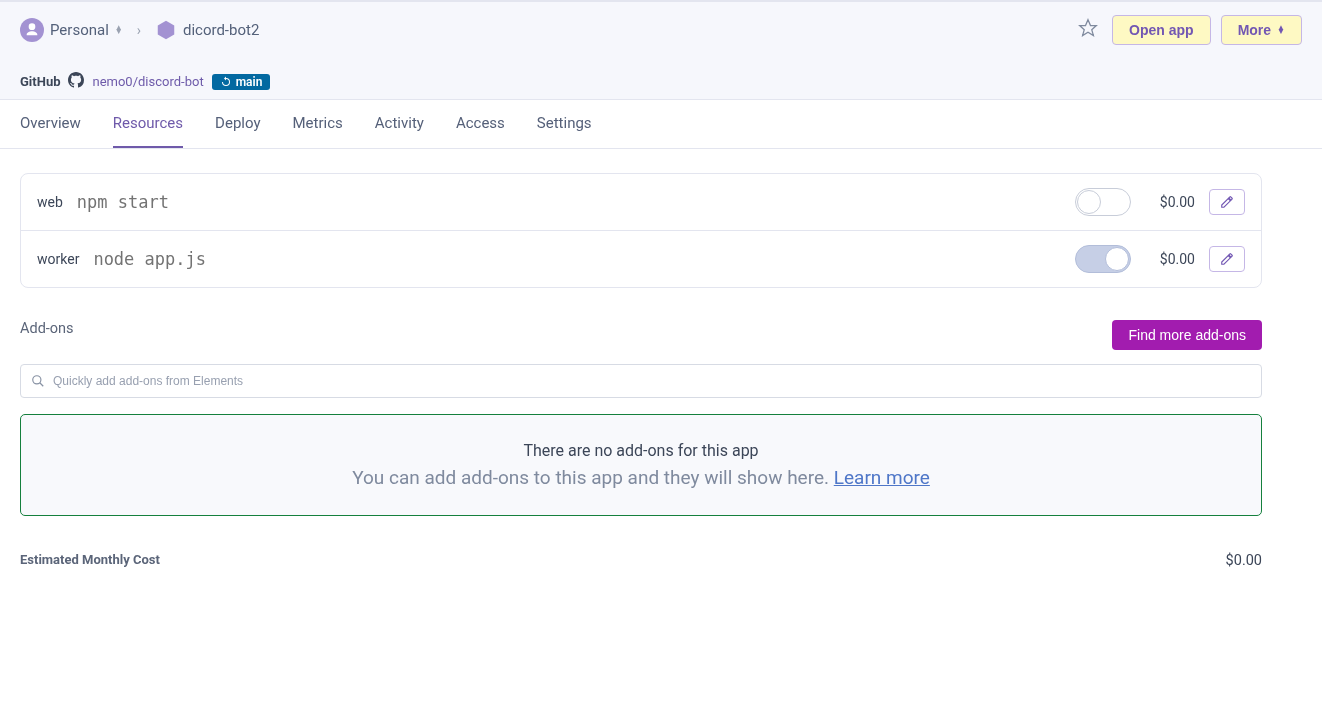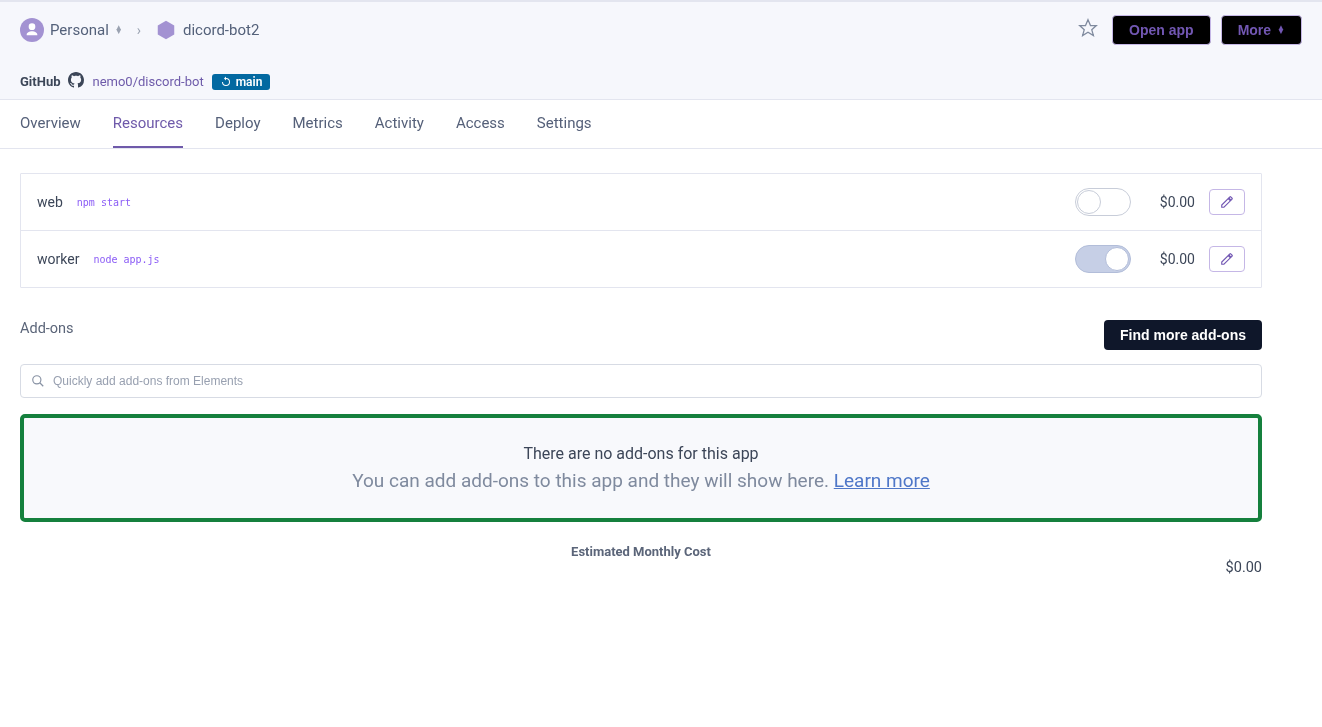"Open app" .btn-outline { background: #000000 -> #fef9c3 }
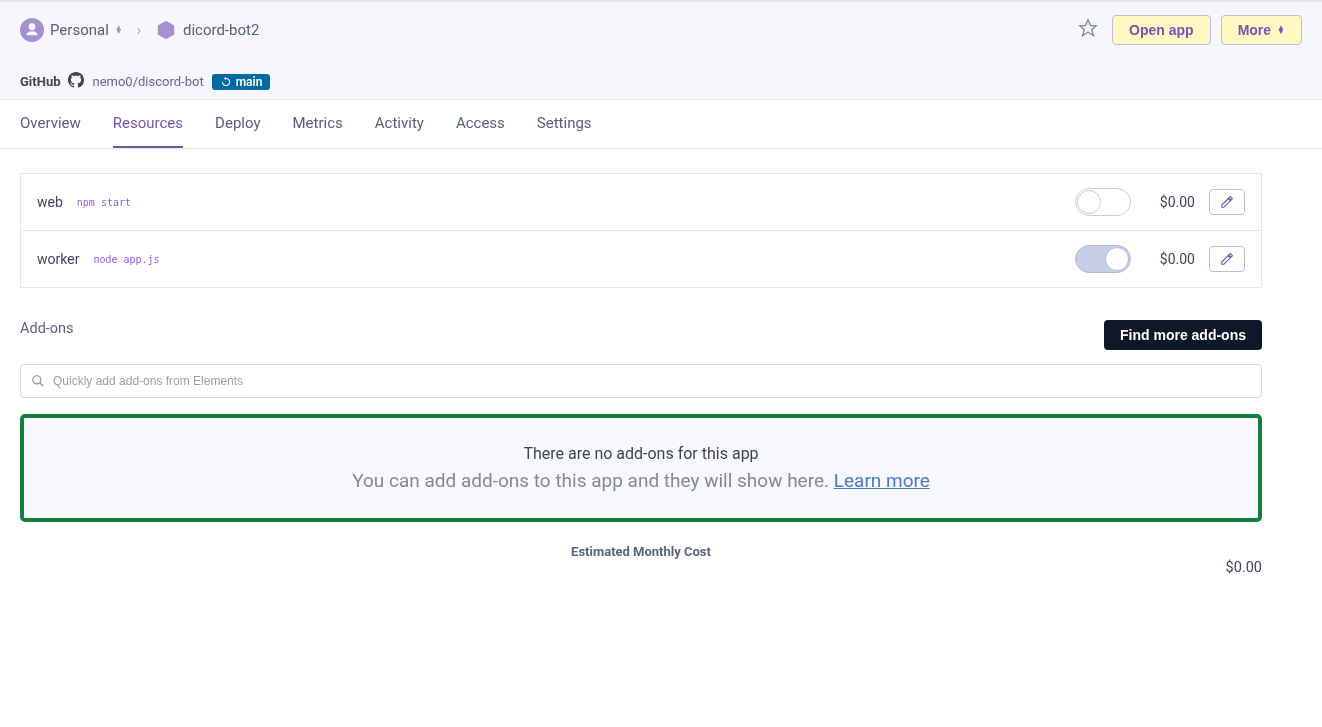"web" .dyno-list { border-radius: 1px -> 8px }
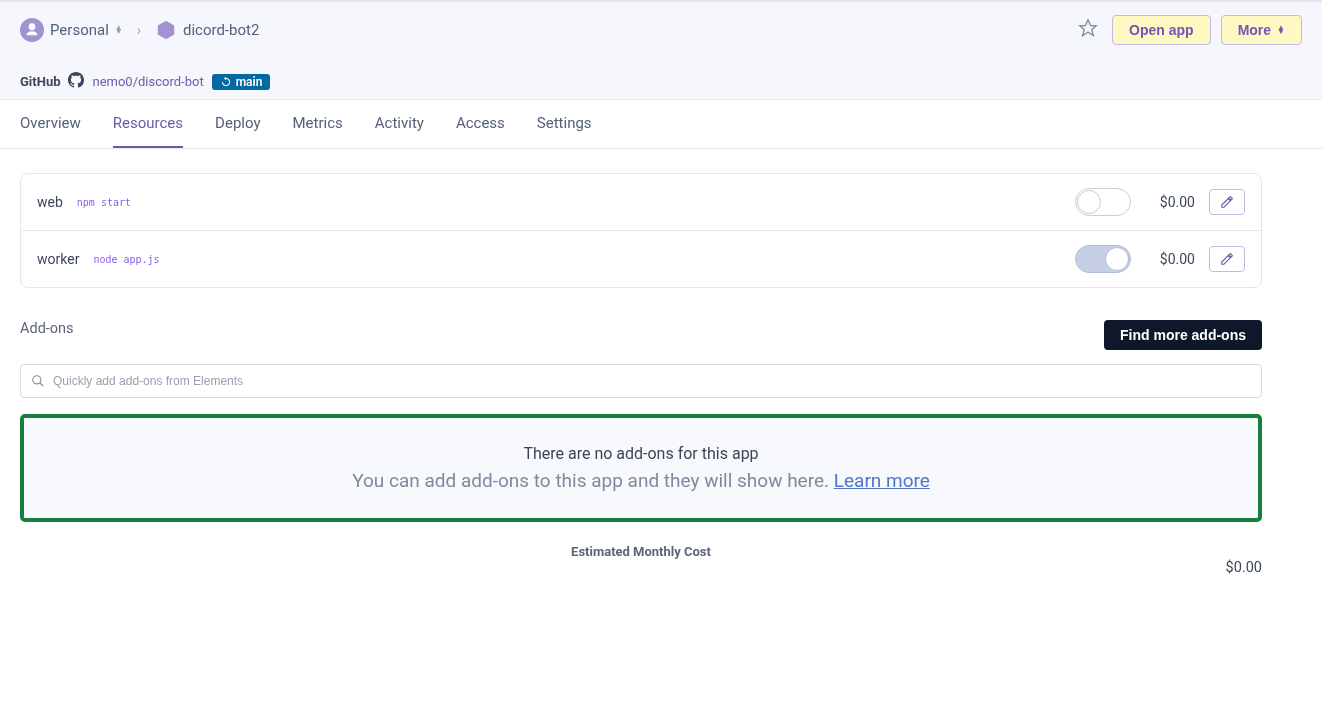"npm start" .dyno-cmd { color: #8b5cf6 -> #737373; font-size: 10px -> 17px }
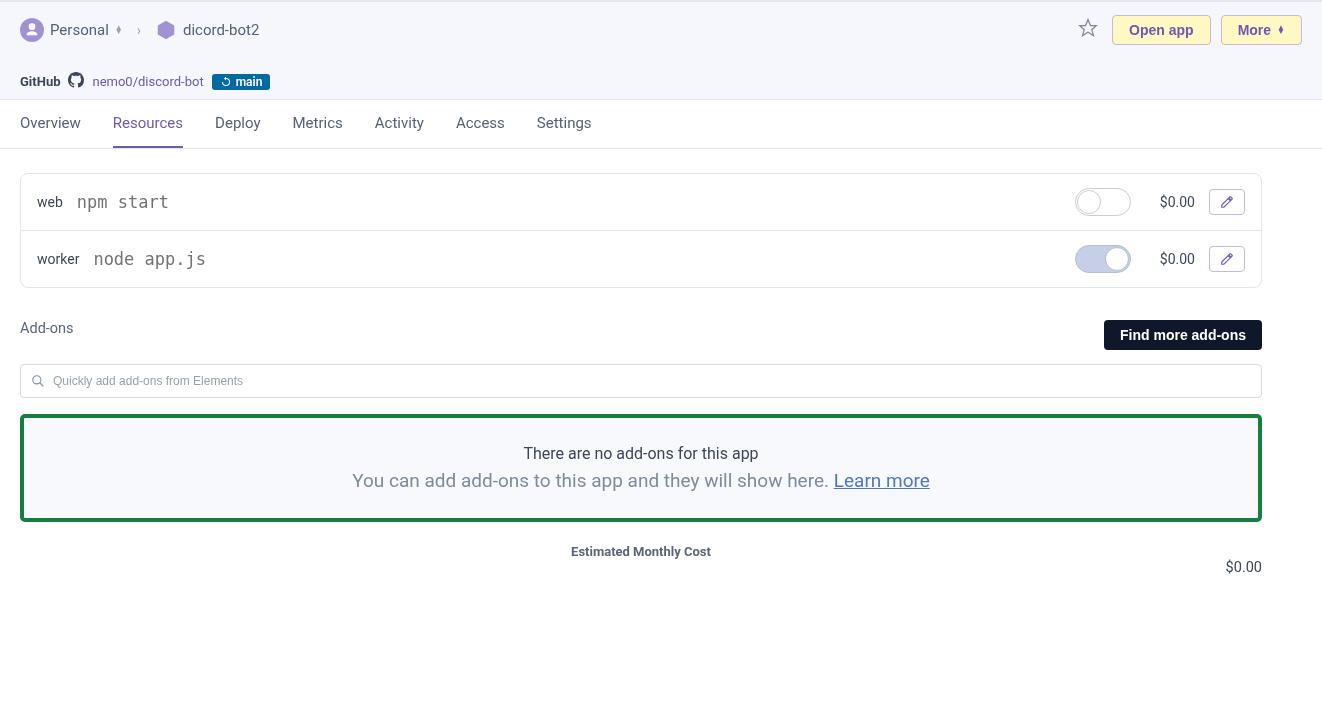"Find more add-ons" .btn-solid { background: #0f172a -> #a21caf; font-weight: 700 -> 400 }
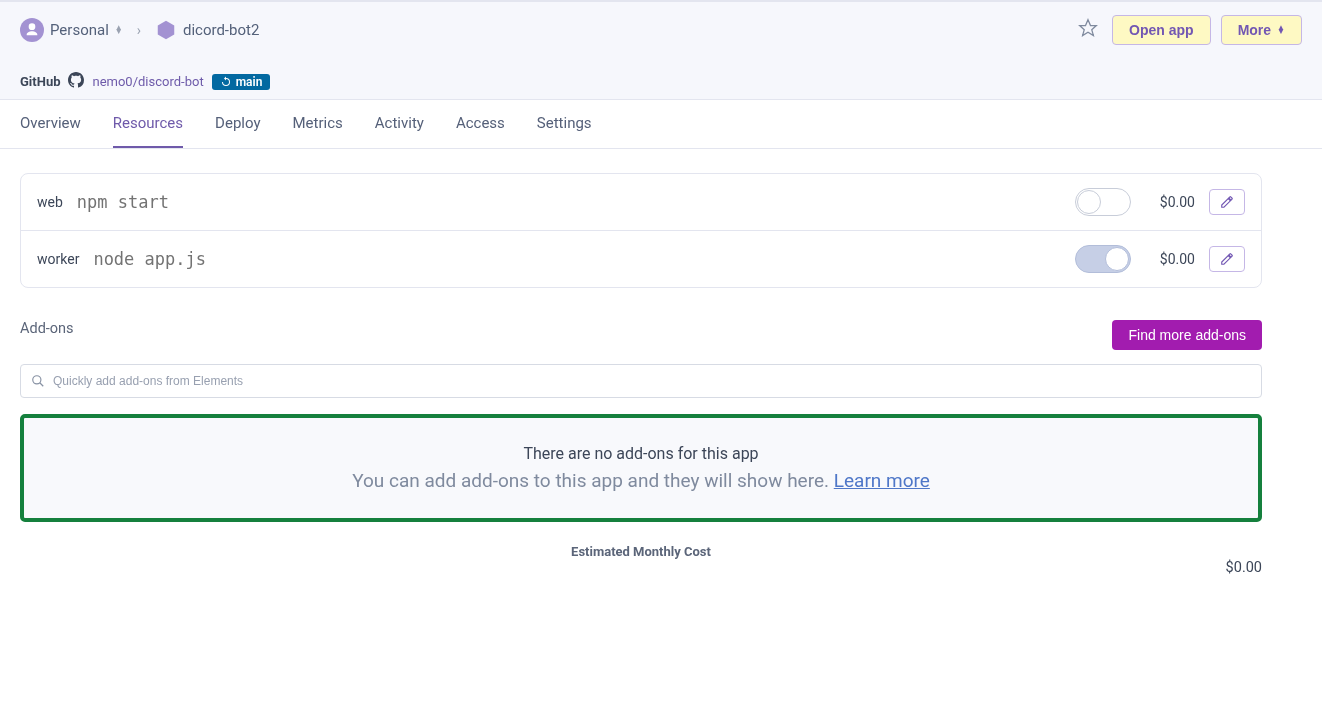"There are no add-ons for" .empty-box { border: 4px solid #15803d -> 1px solid #15803d }
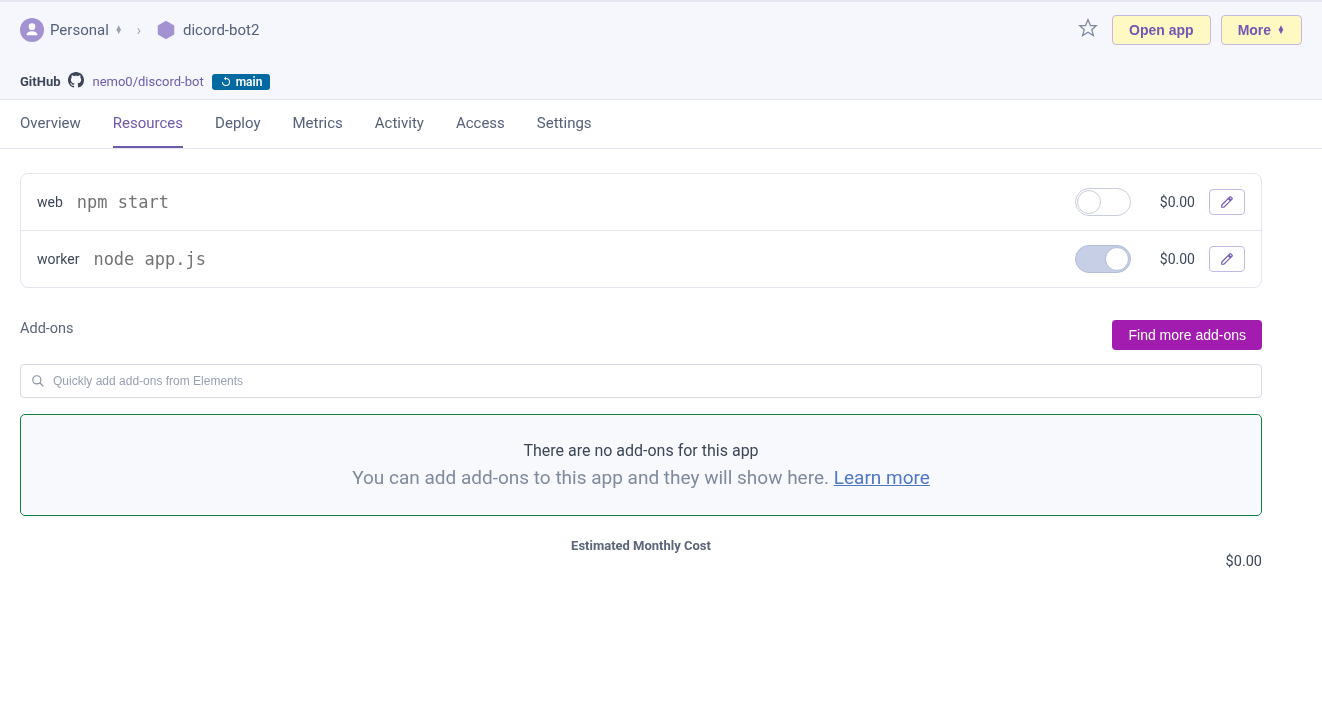"Estimated Monthly Cost" .cost-row { align-items: center -> flex-start; flex-direction: column -> none; margin-top: 22px -> 36px }
